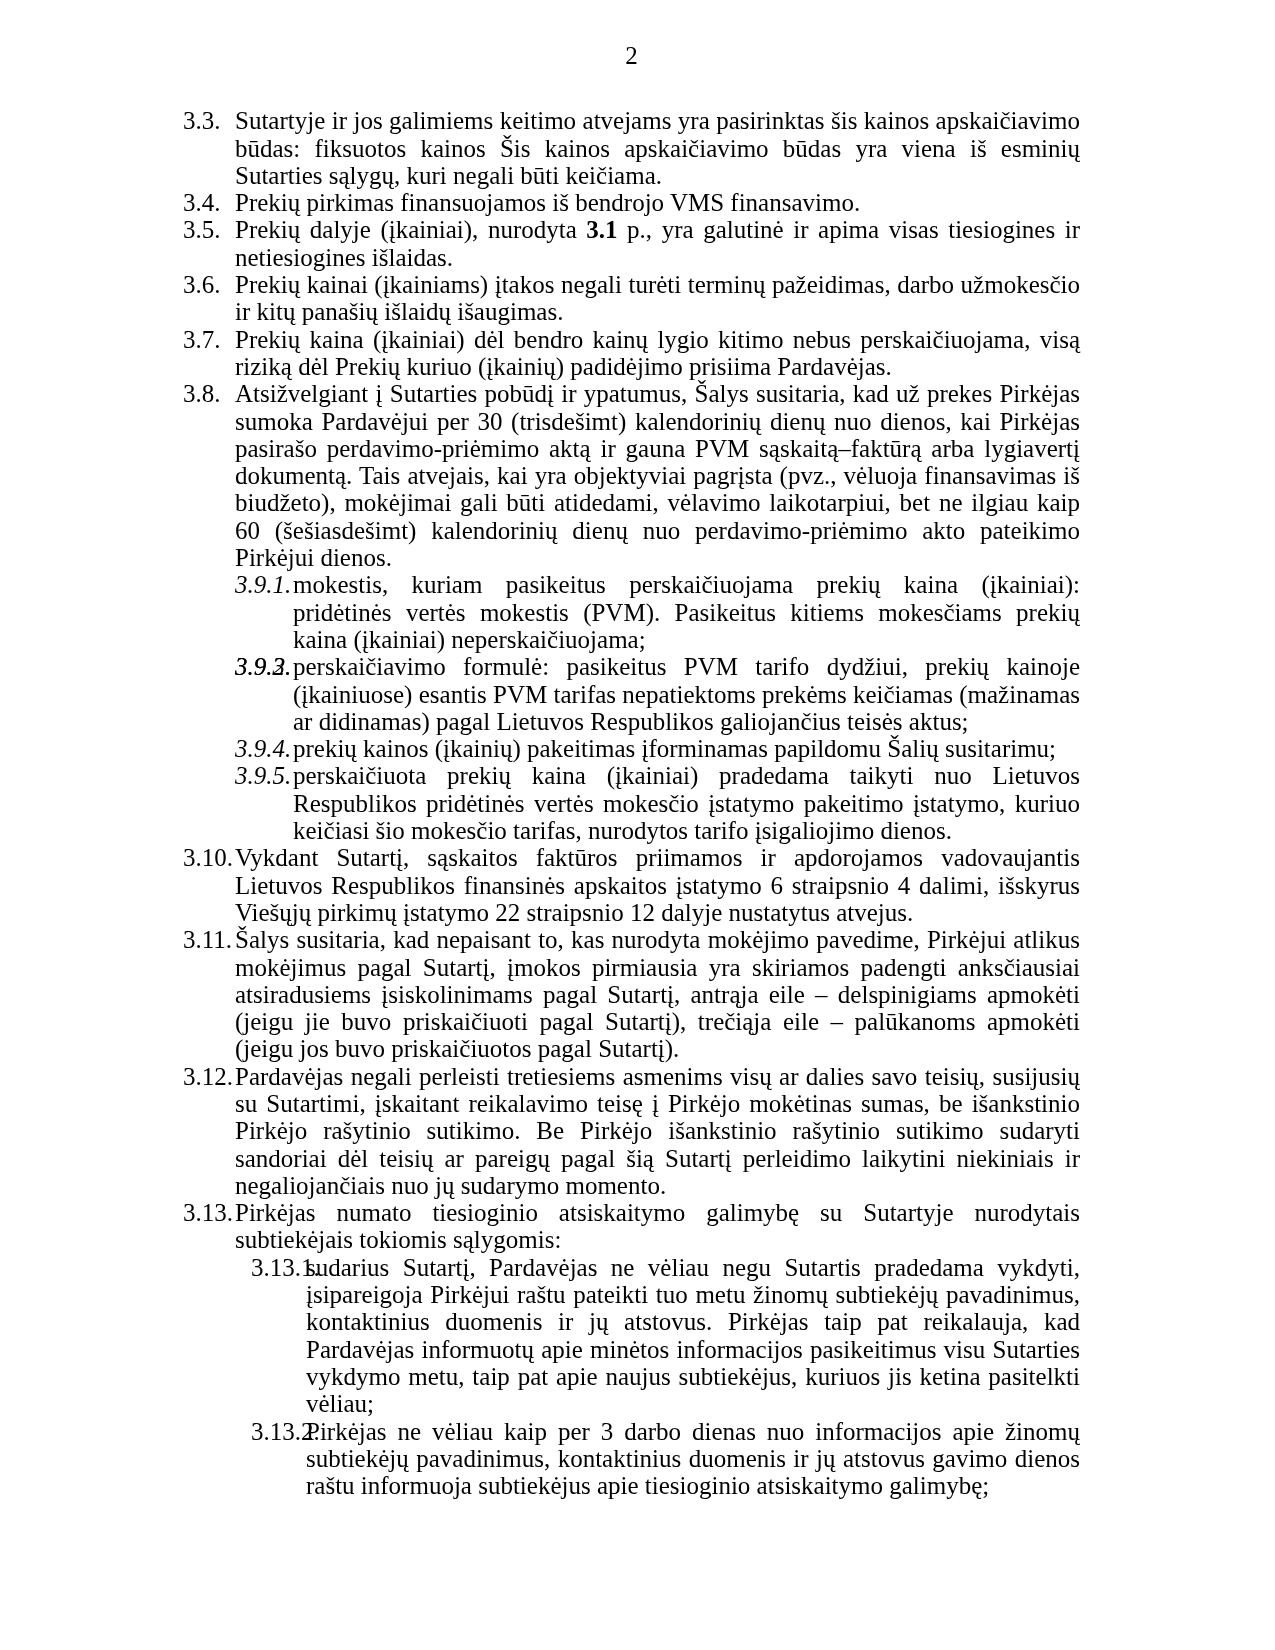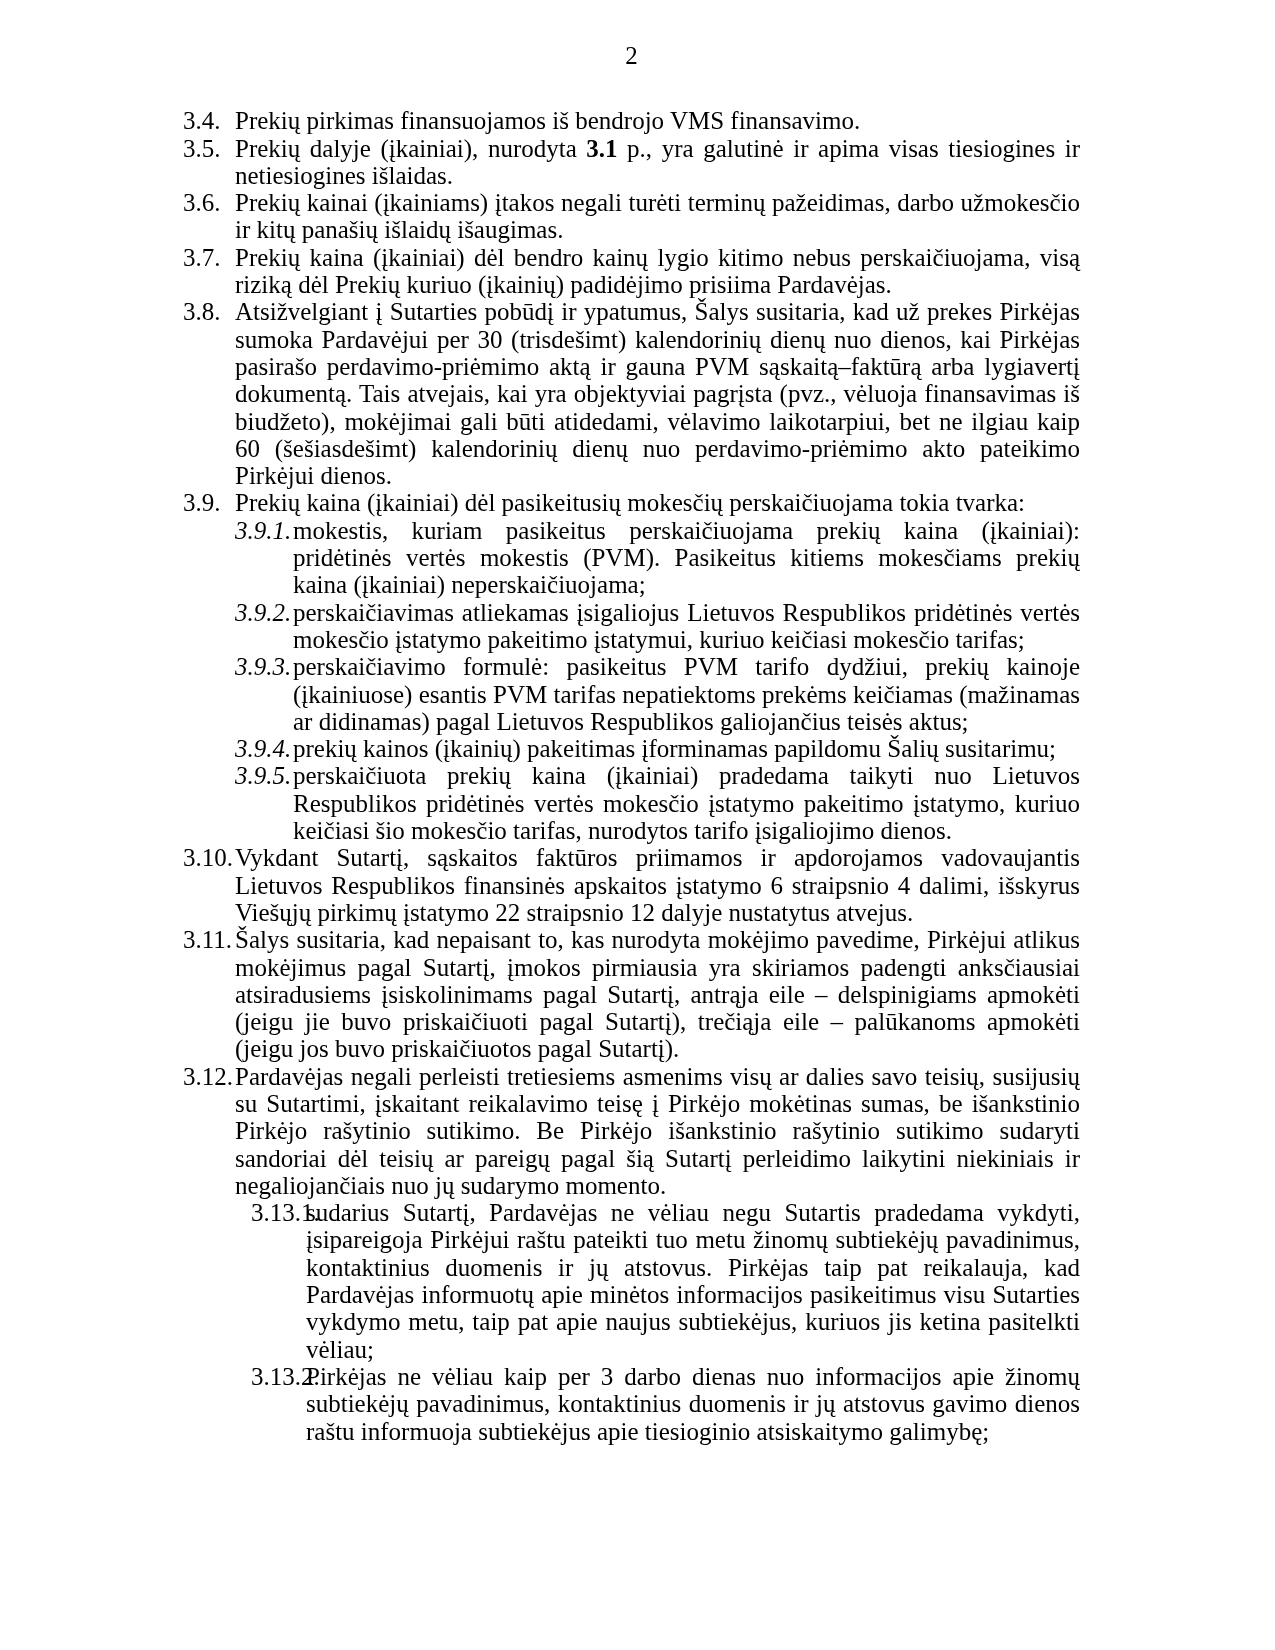"3.3." div.item { html: none -> <div> <span>3.3.</span><span>Sutartyje ir jos galimiems keitimo atvejams yra pasirinktas šis kainos apskaičiavimo būdas: fiksuotos kainos Šis kainos apskaičiavimo būdas yra viena iš esminių Sutarties sąlygų, kuri negali būti keičiama.</span> </div> }
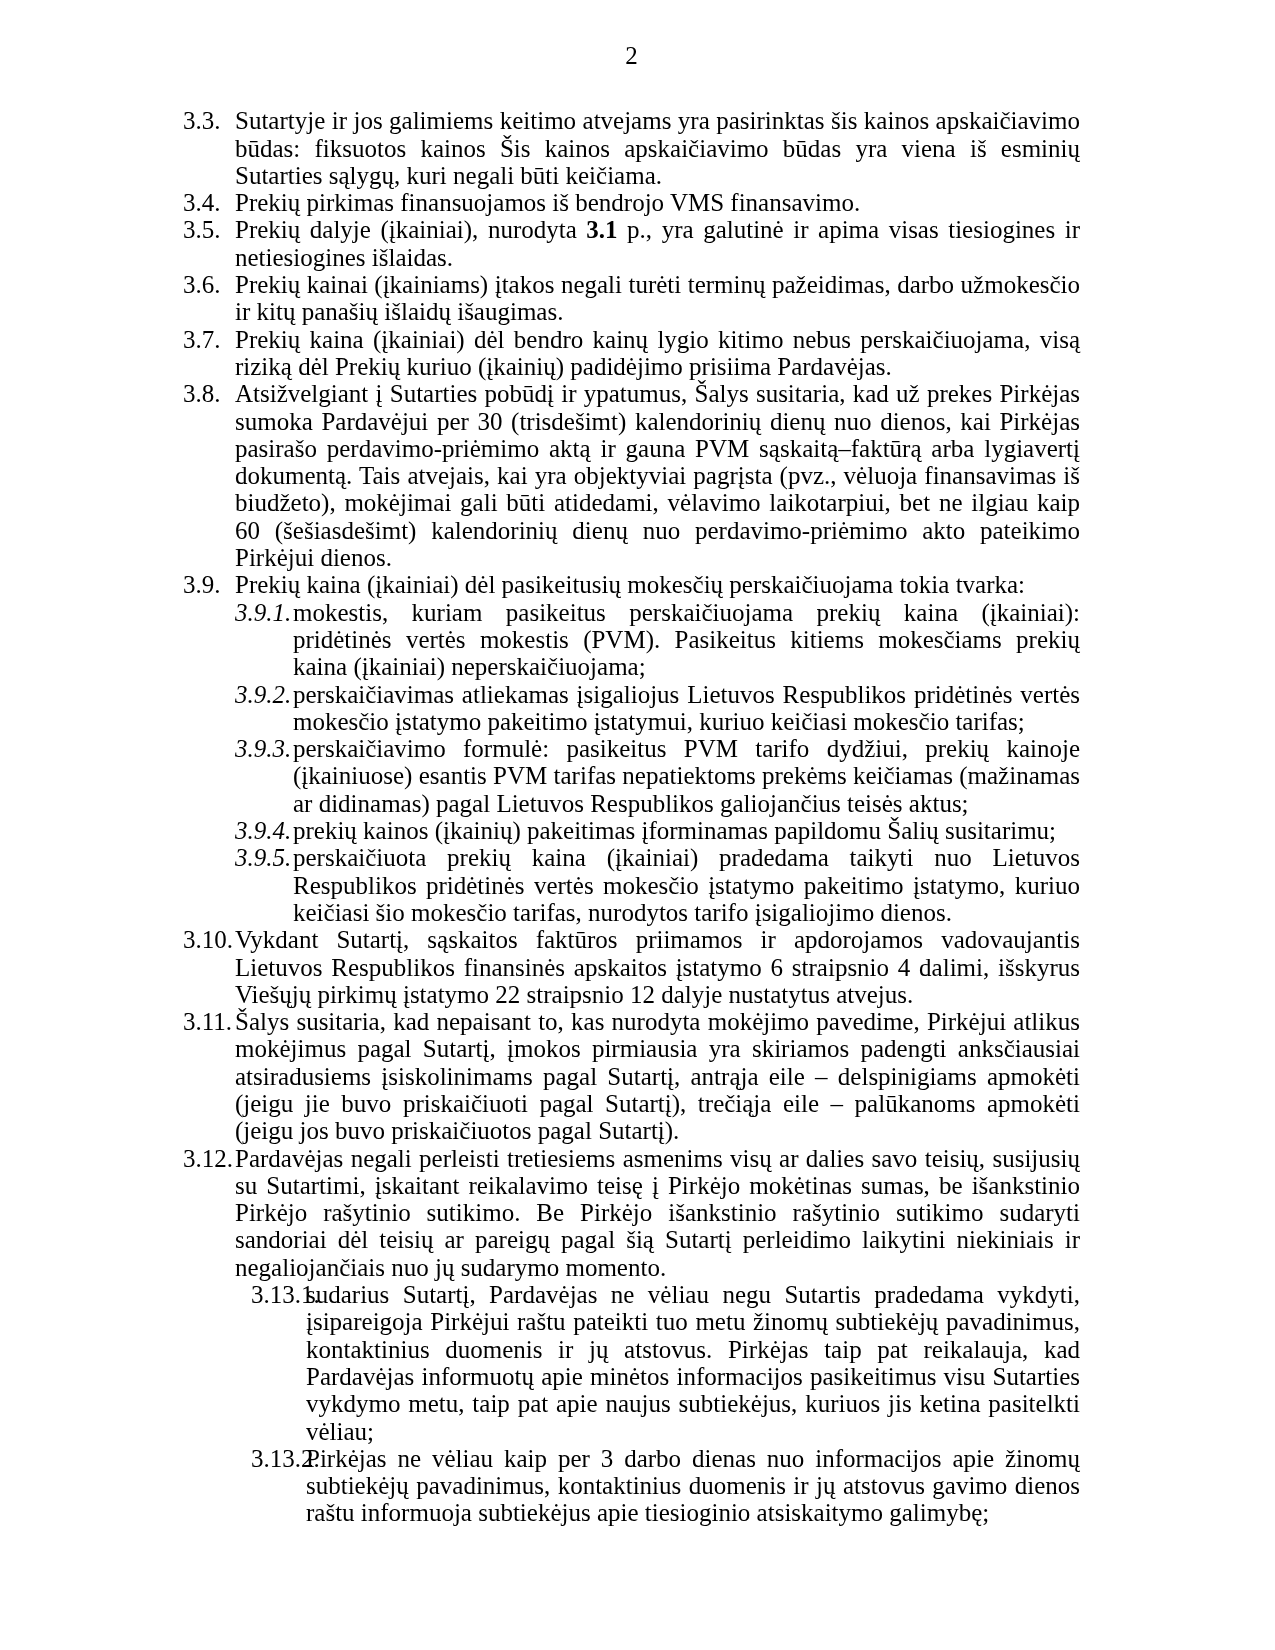"3.9." div.item { html: <div> <span>3.9.</span><span>Prekių kaina (įkainiai) dėl pasikeitusių mokesčių perskaičiuojama tokia tvarka:</span> </div> -> none }
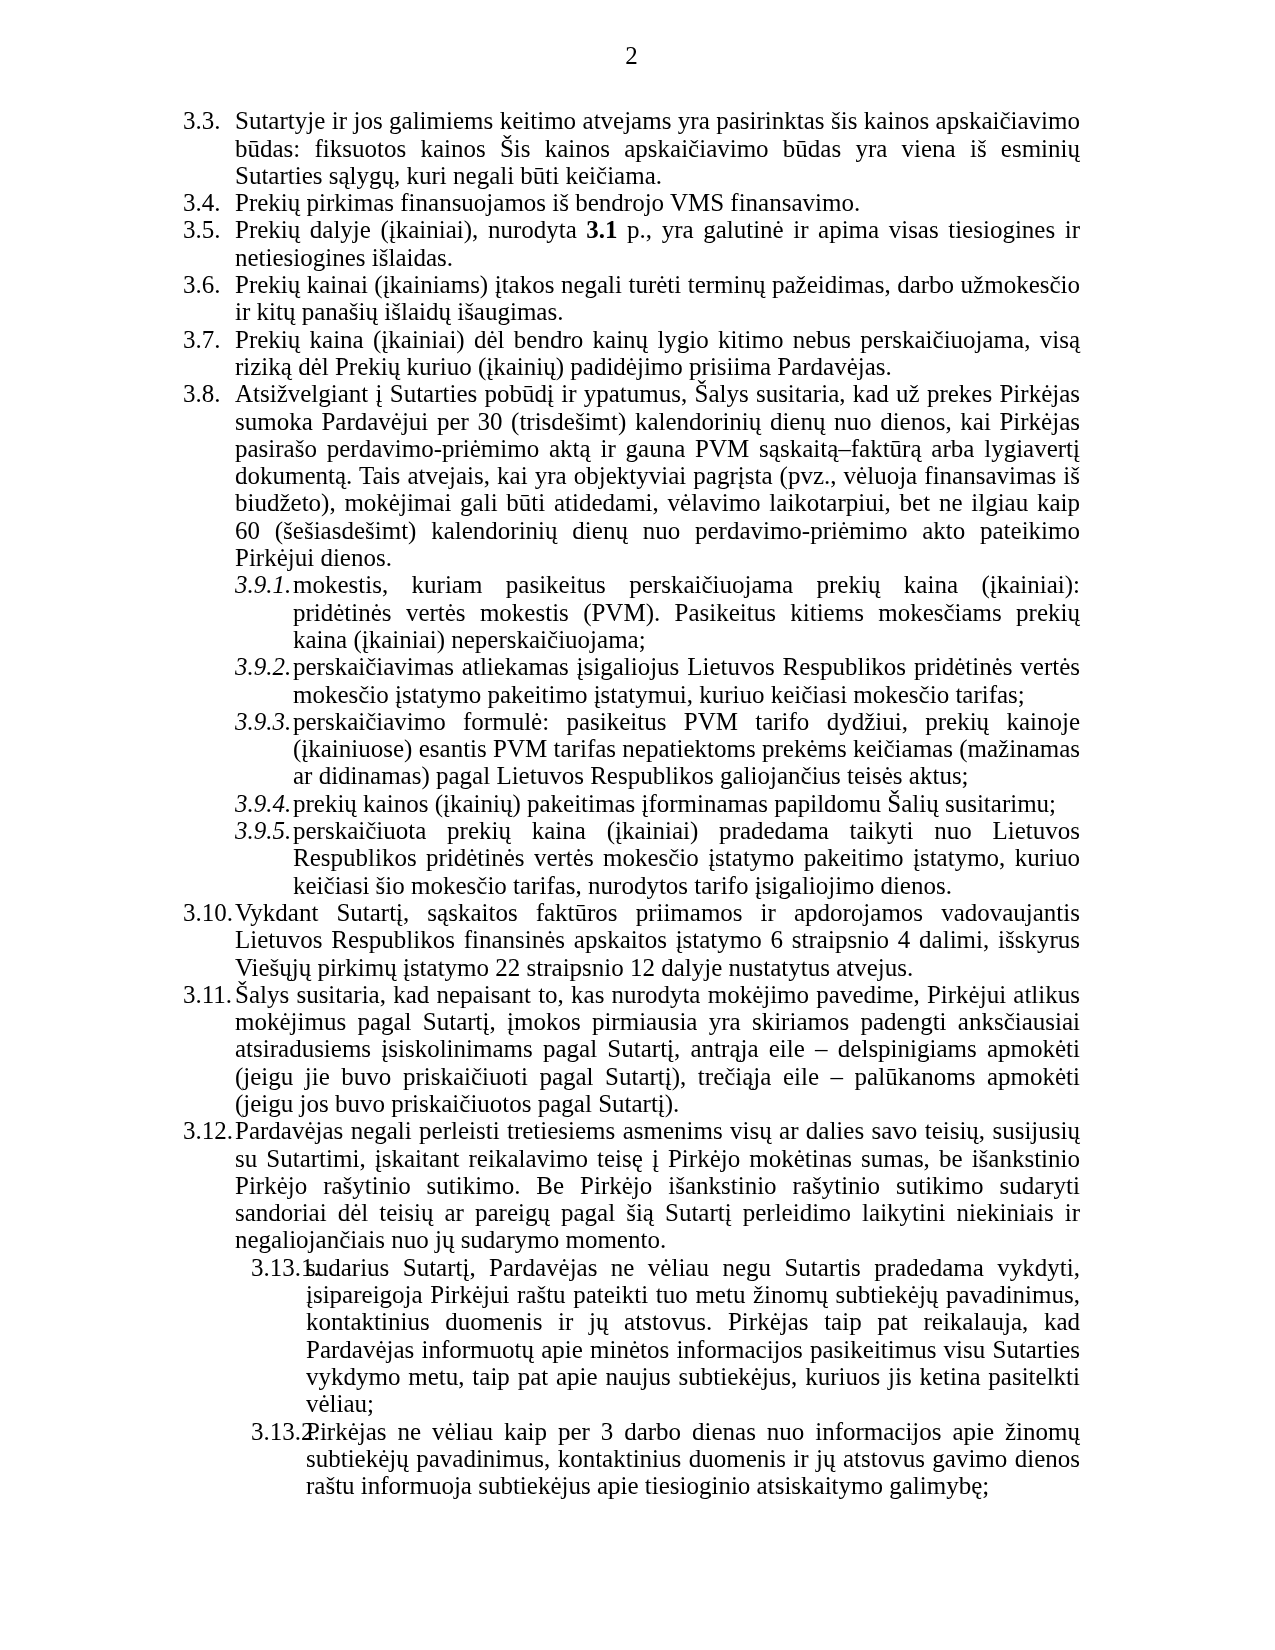"perskaičiavimas atliekamas įsigaliojus" span.txt { html: <span>perskaičiavimas atliekamas įsigaliojus Lietuvos Respublikos pridėtinės vertės mokesčio įstatymo pakeitimo įstatymui, kuriuo keičiasi mokesčio tarifas;</span> -> none }
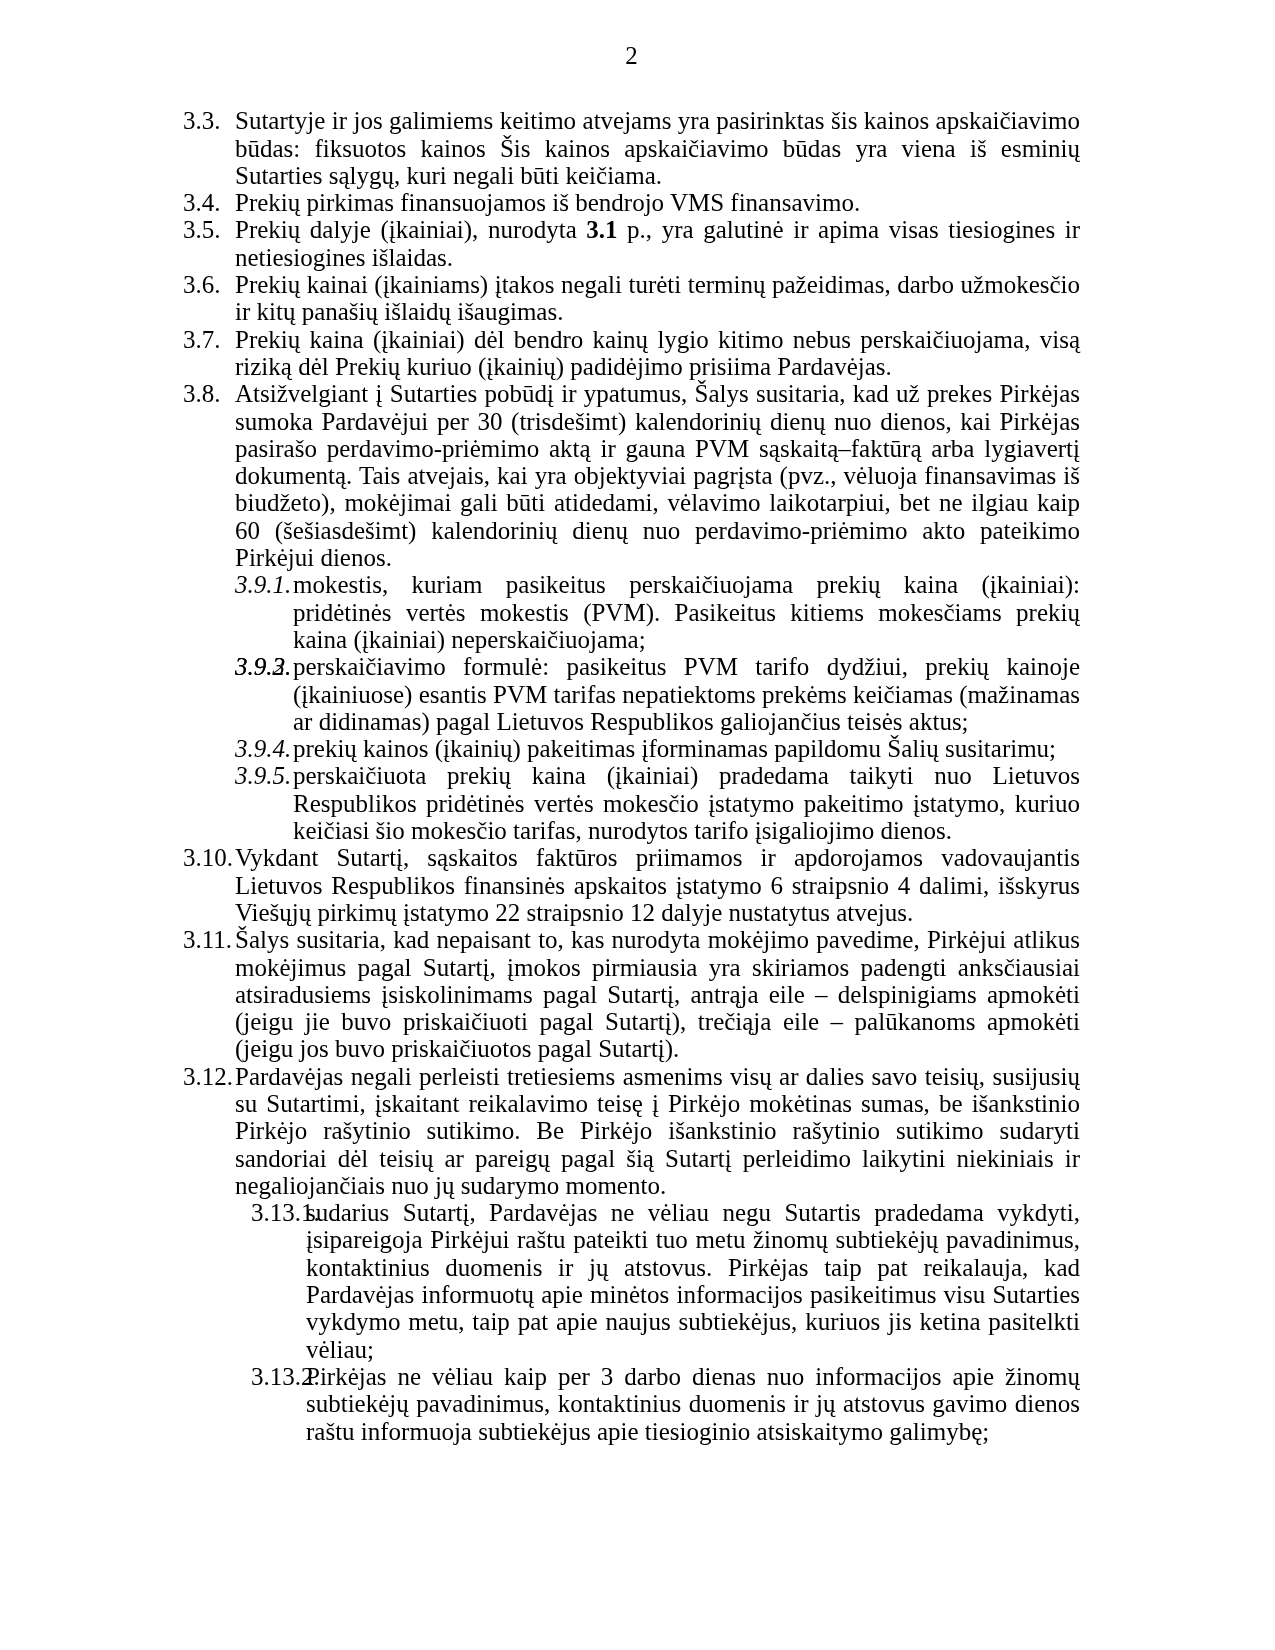"3.13." div.item { html: none -> <div> <span>3.13.</span><span>Pirkėjas numato tiesioginio atsiskaitymo galimybę su Sutartyje nurodytais subtiekėjais tokiomis sąlygomis:</span> </div> }
